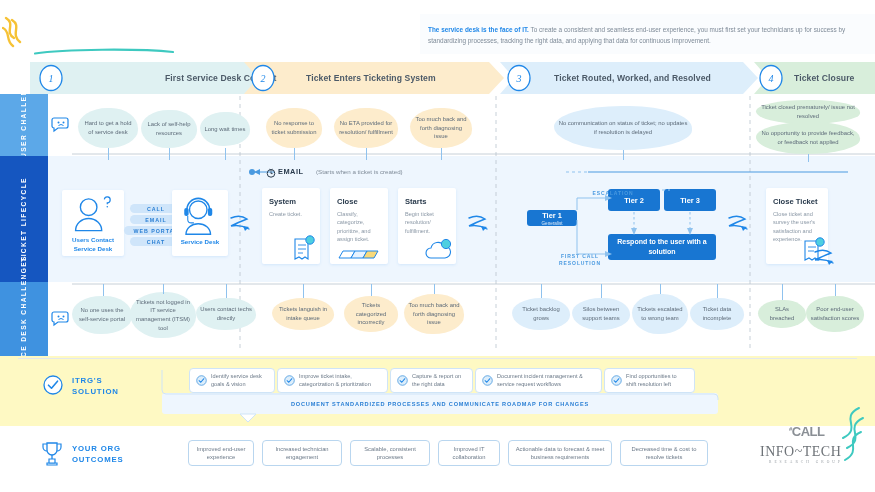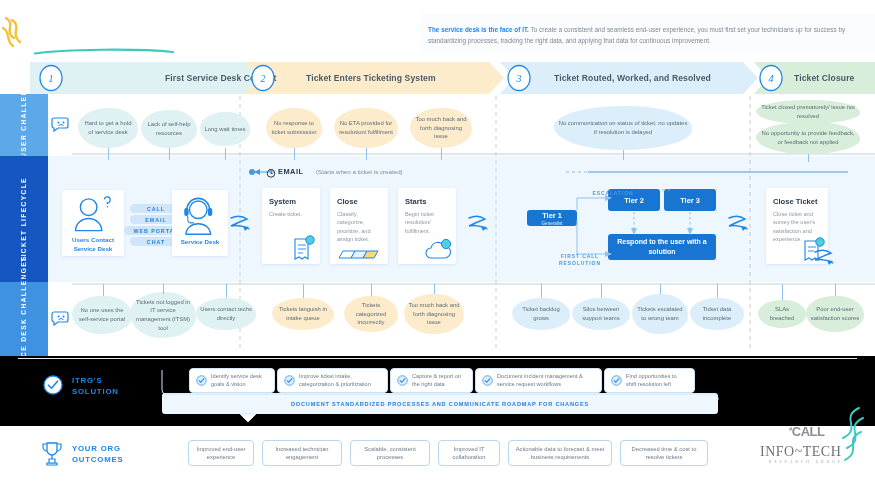"ITRG'S" .row-sol { background: #000000 -> #fef9c3 }
